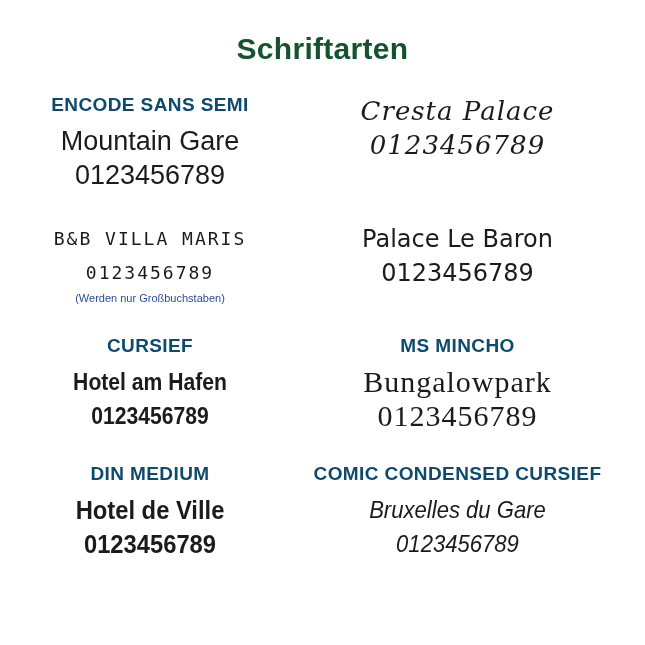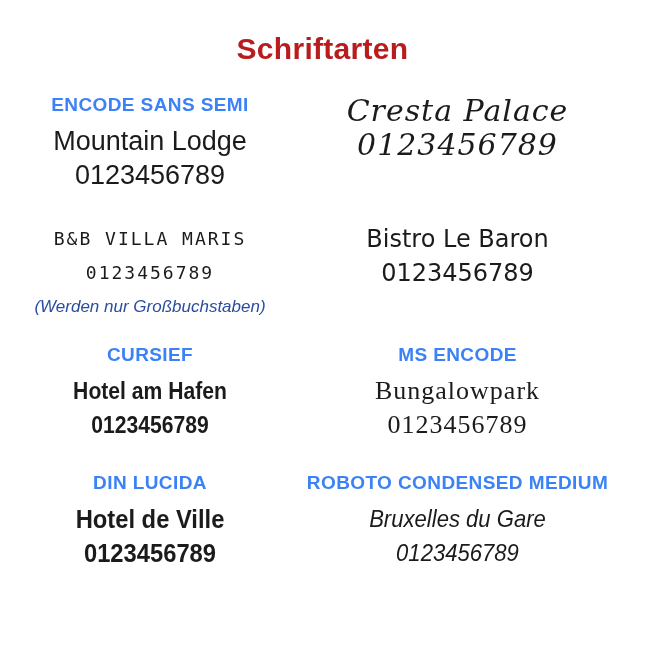"Schriftarten" .page-title { color: #b91c1c -> #14532d }
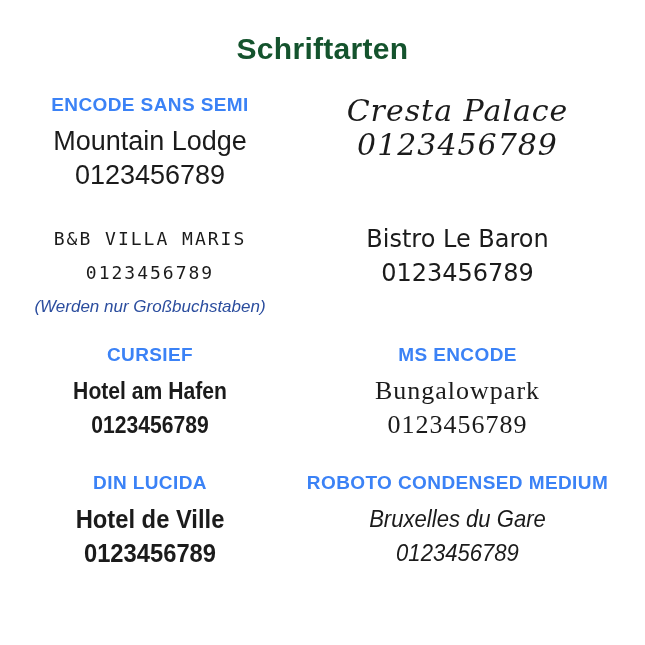"ENCODE SANS SEMI" .font-name { color: #3b82f6 -> #0c4a6e }
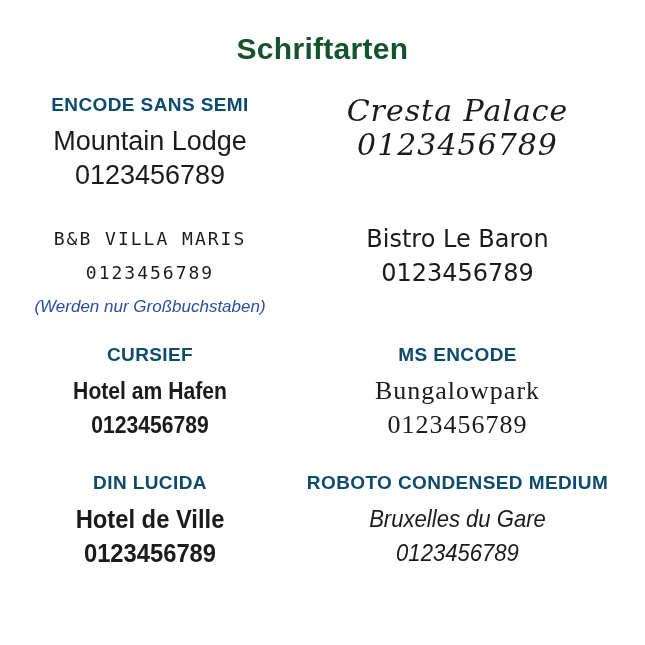"Cresta Palace" .f-lucida { font-size: 30px -> 26px }
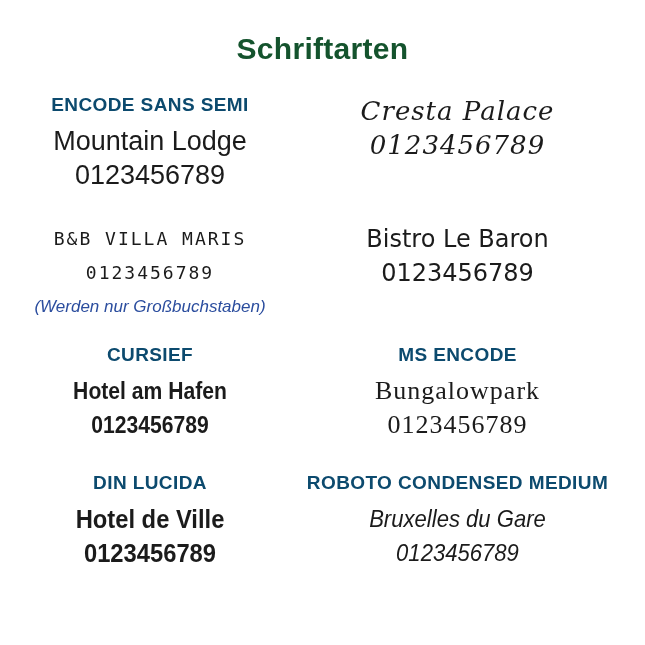"Mountain Lodge" p.sample-line { text: Lodge -> Gare }
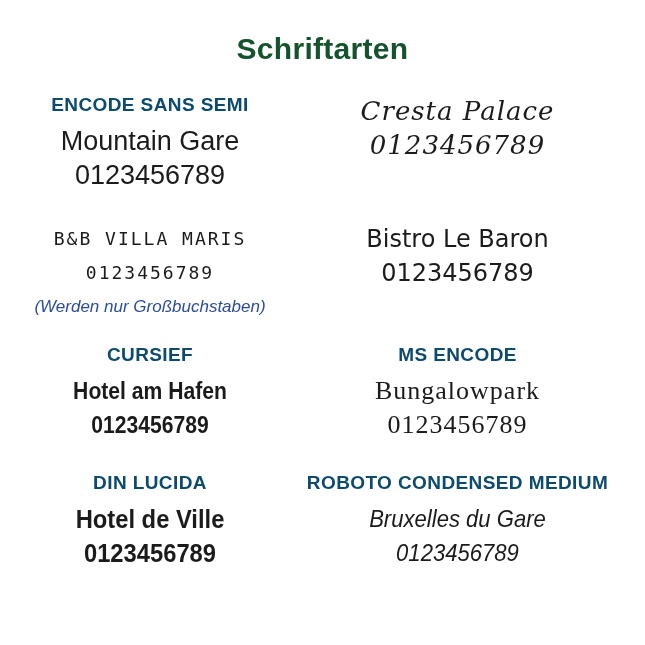"Bistro Le Baron" p.sample-line { text: Bistro -> Palace }
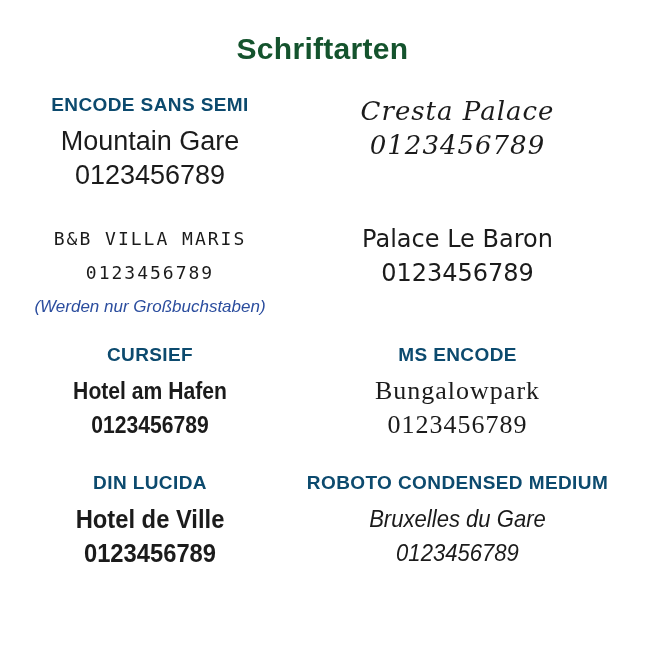"(Werden nur Großbuchstaben)" .note { font-size: 17px -> 11px; font-style: italic -> none; margin: 10px 0 0 0 -> 1px 0 0 0 }
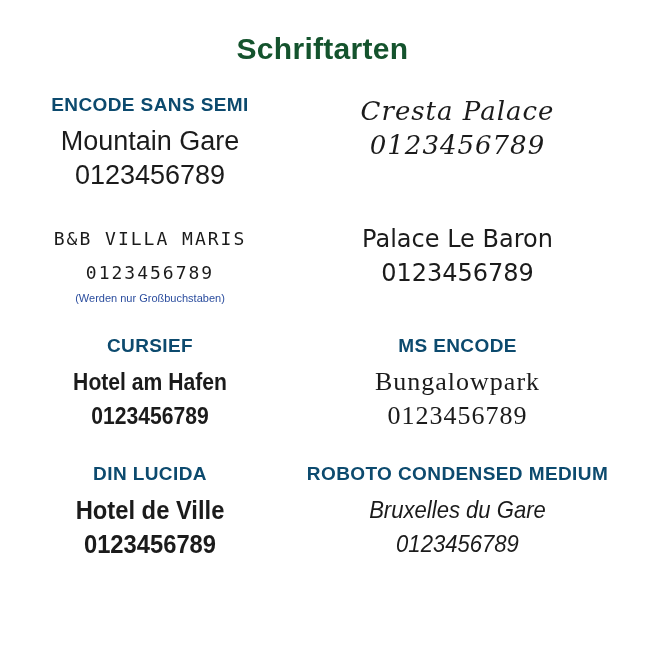"MS ENCODE" h2.font-name { text: ENCODE -> MINCHO }
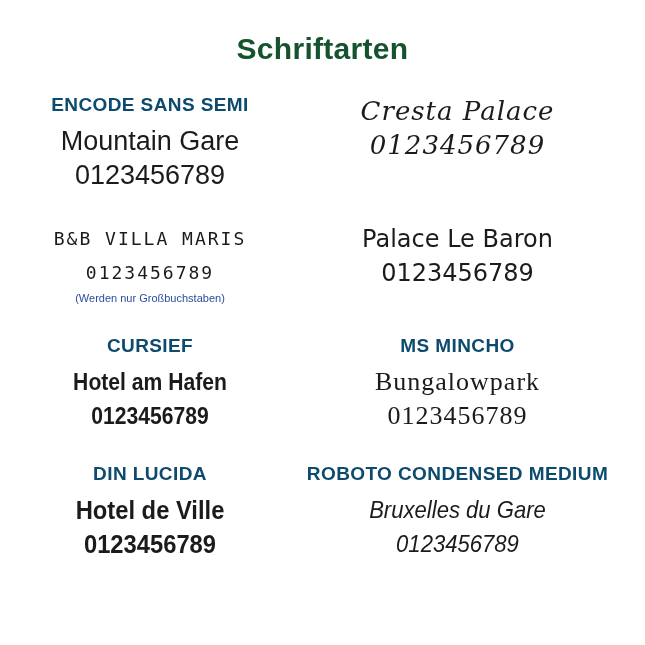"Bungalowpark" .f-mincho { font-size: 26px -> 30px }
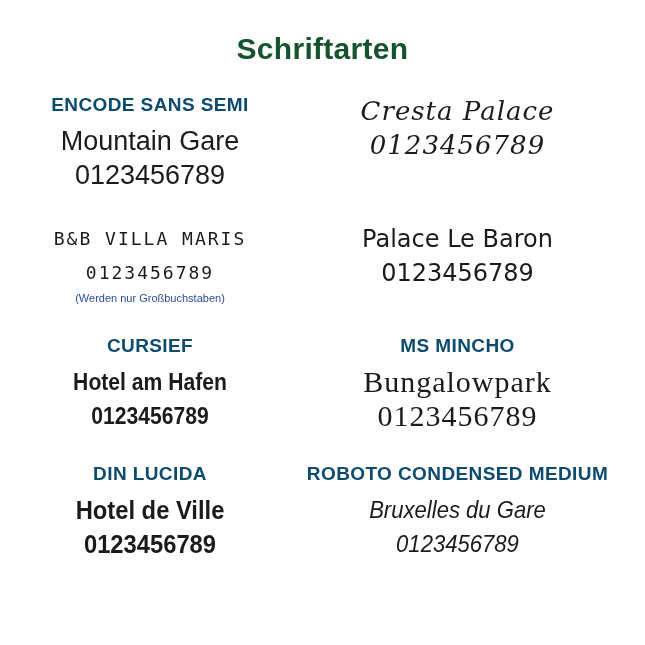"DIN LUCIDA" h2.font-name { text: LUCIDA -> MEDIUM }
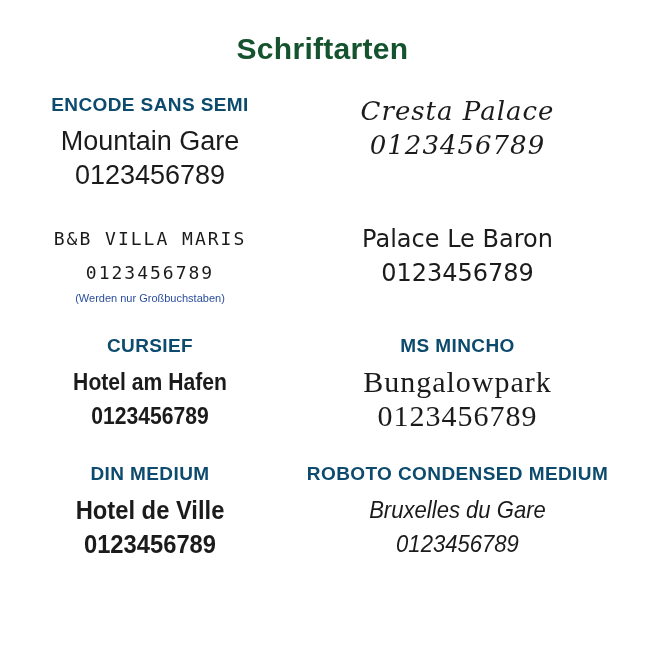"ROBOTO CONDENSED MEDIUM" h2.font-name { text: ROBOTO CONDENSED MEDIUM -> COMIC CONDENSED CURSIEF }
